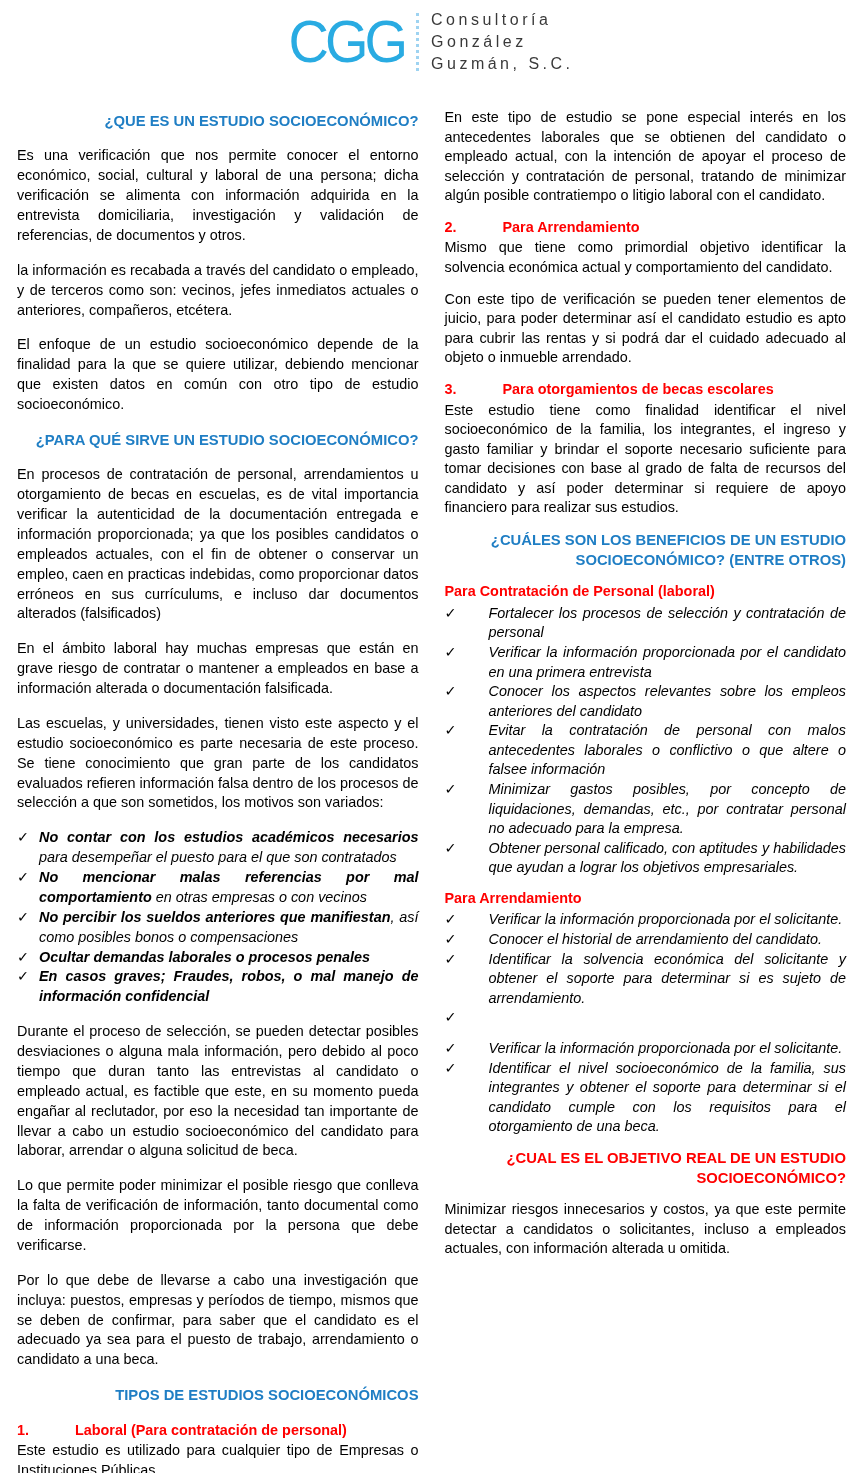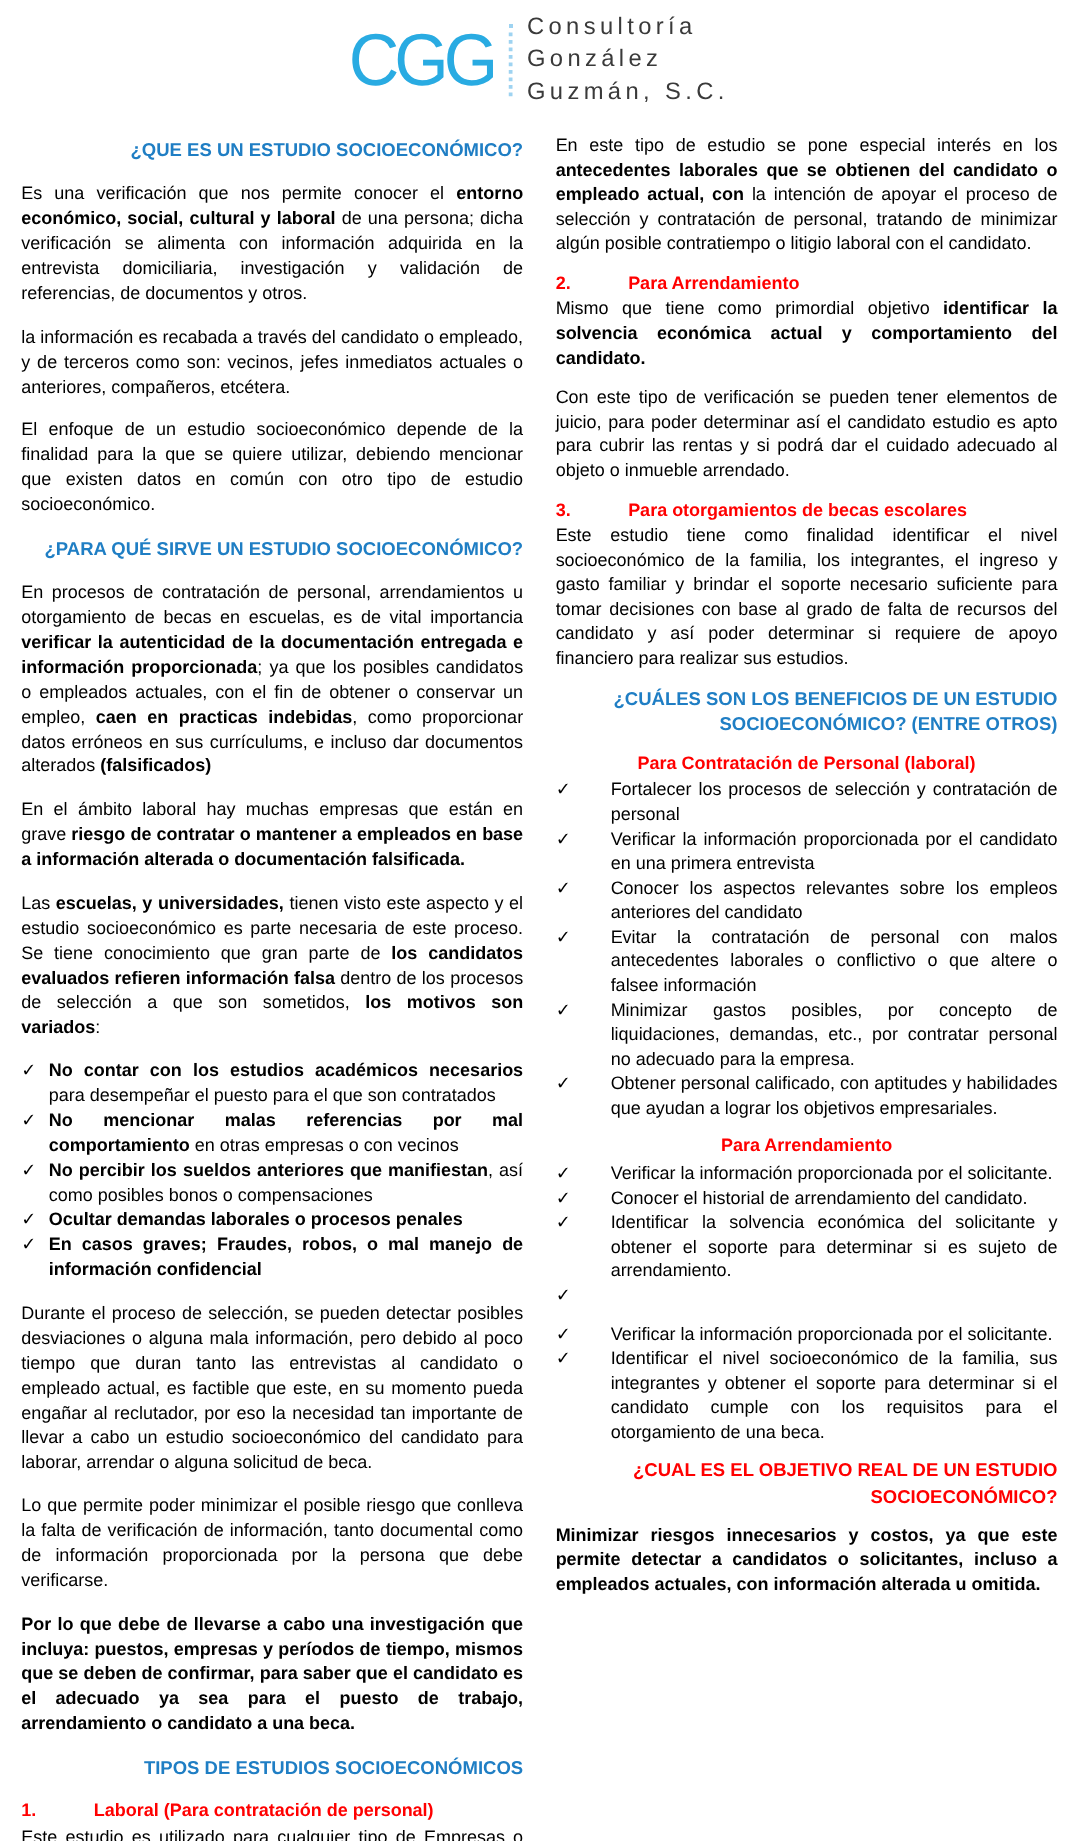"Consultoría" .logo-name .ln { font-size: 19px -> 16px }
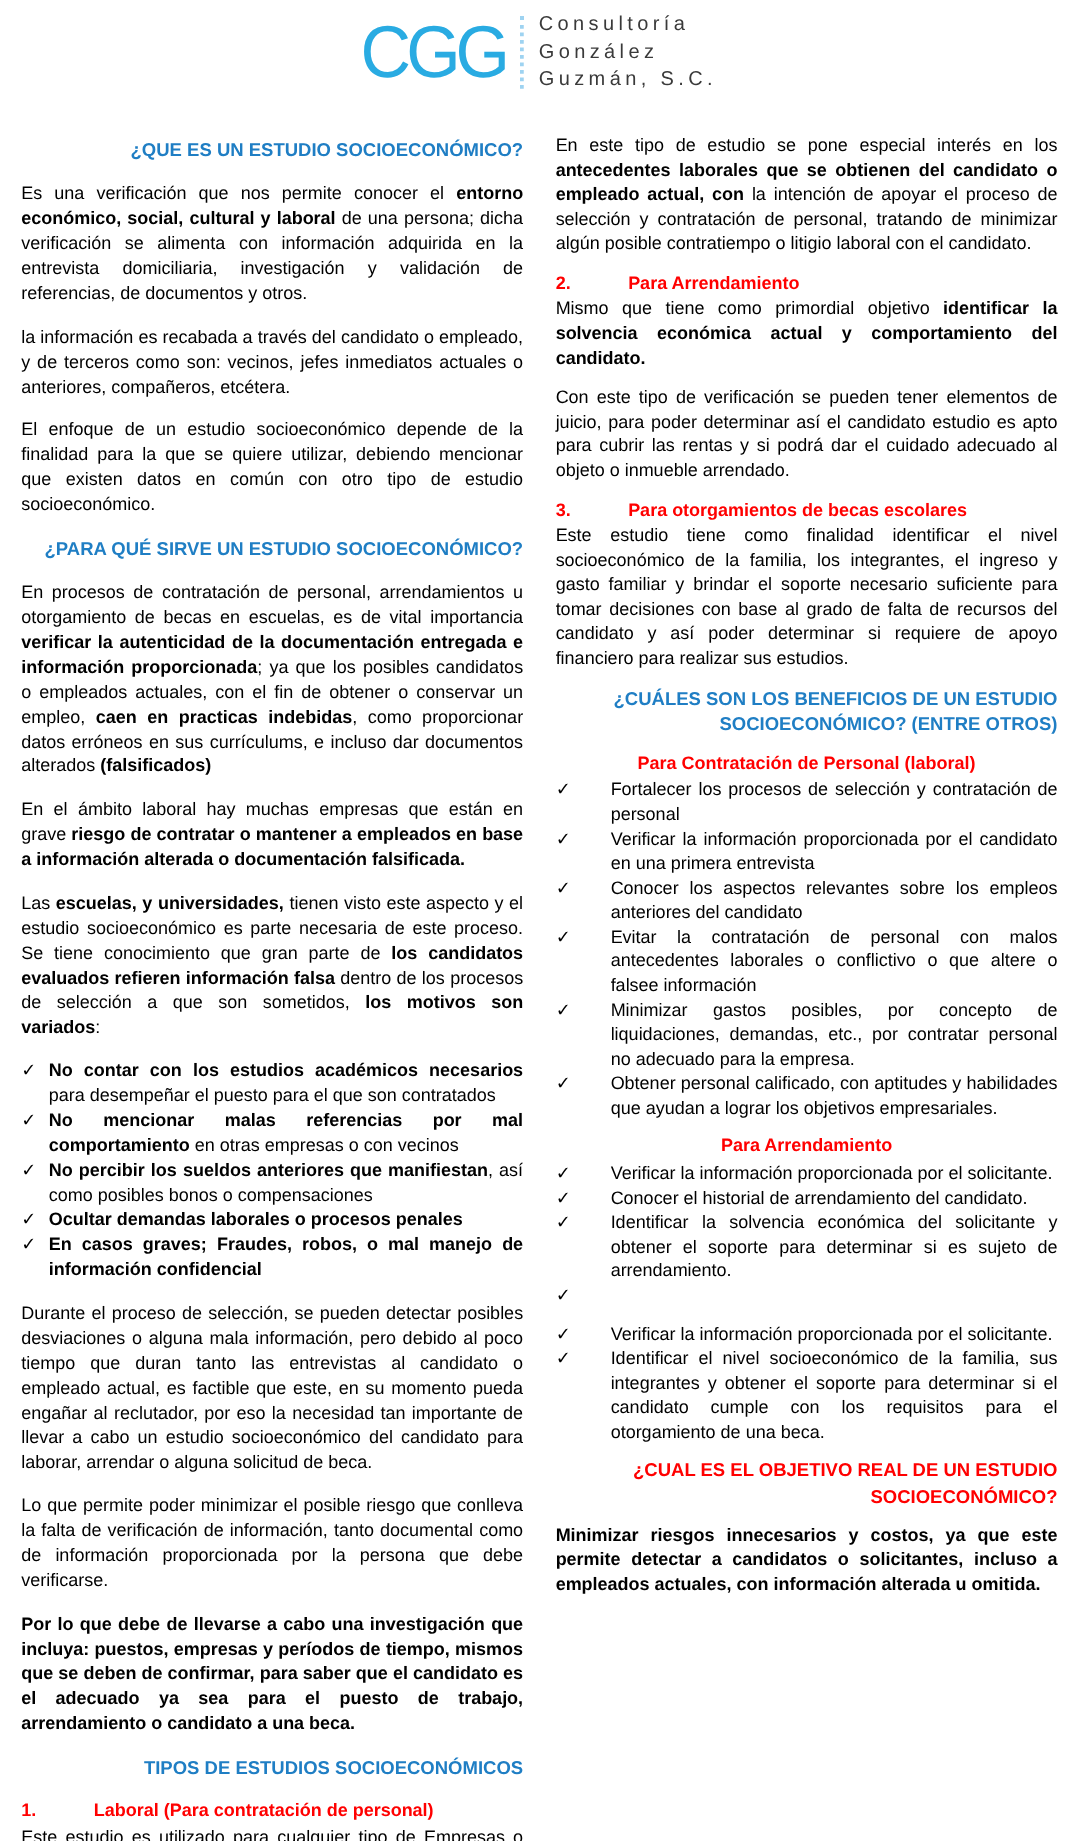"antecedentes laborales que se obtienen" .para.bold, .para b { font-weight: bold -> normal }
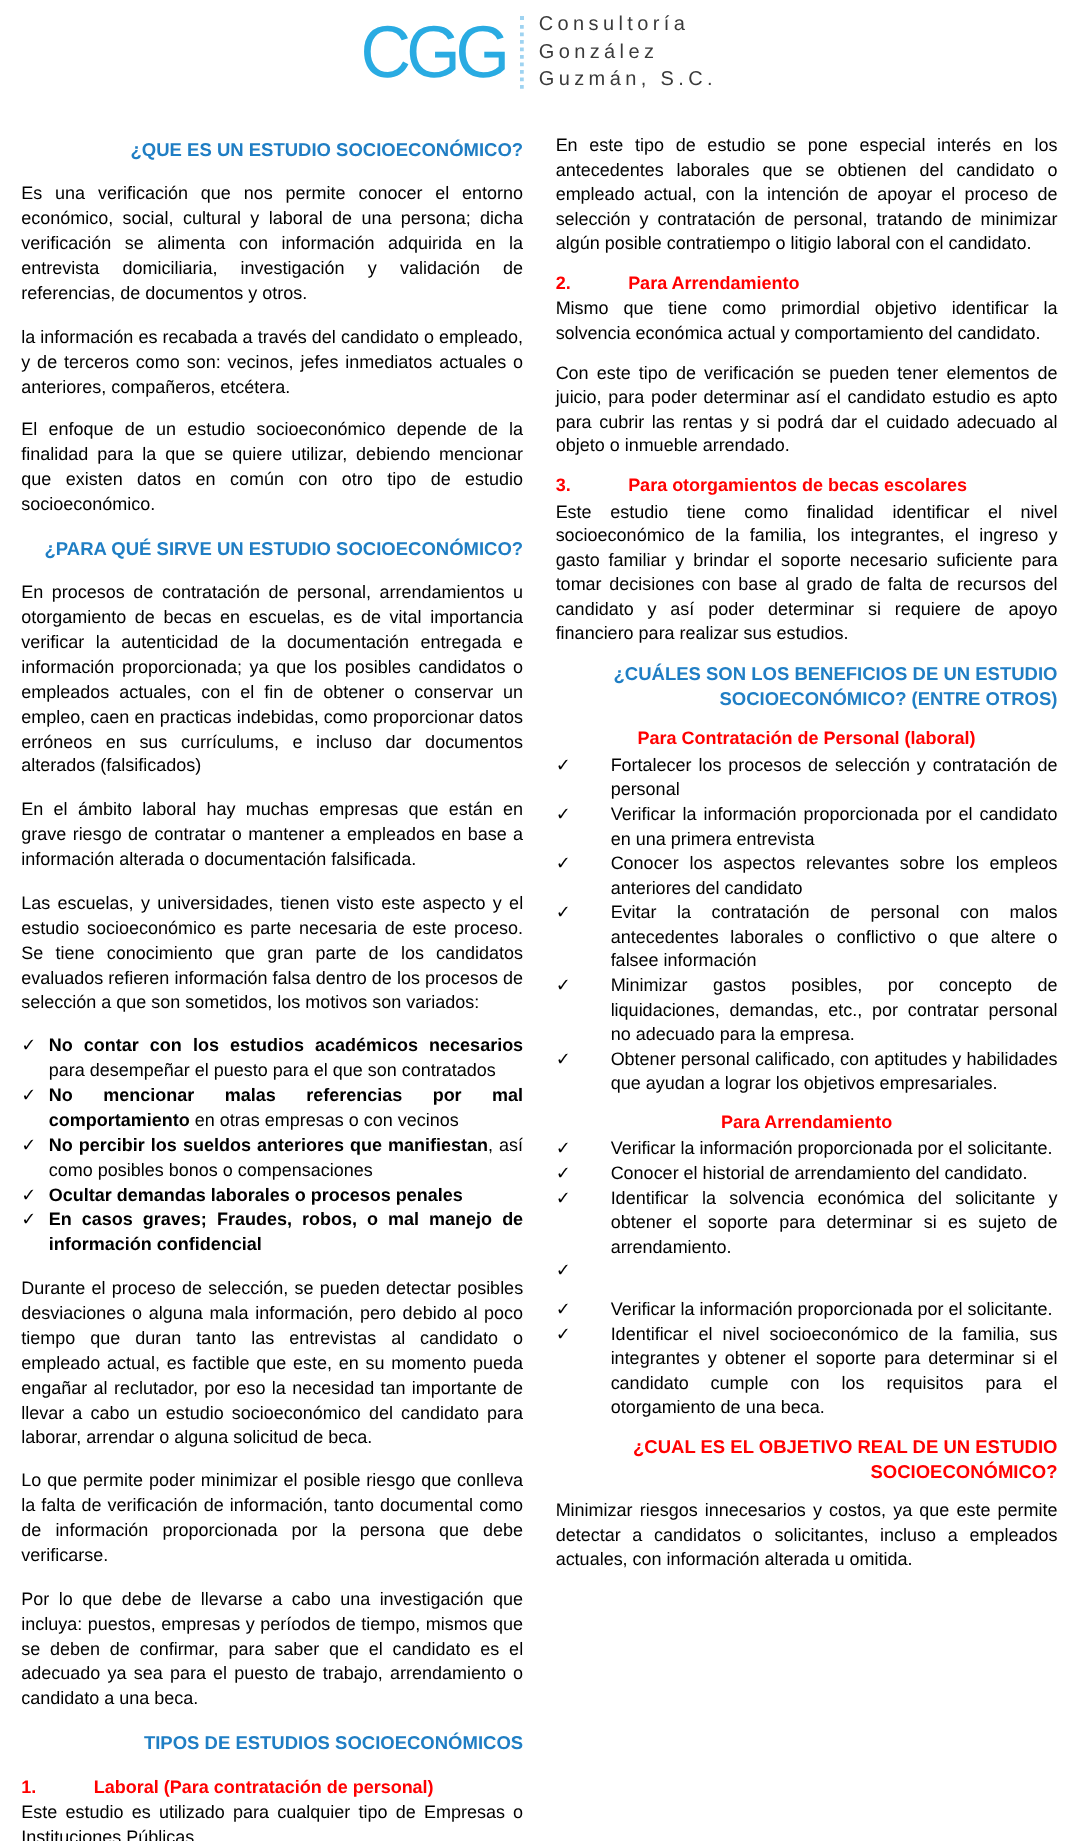"Para Contratación de Personal (laboral)" .sub-heading { text-align: center -> left }
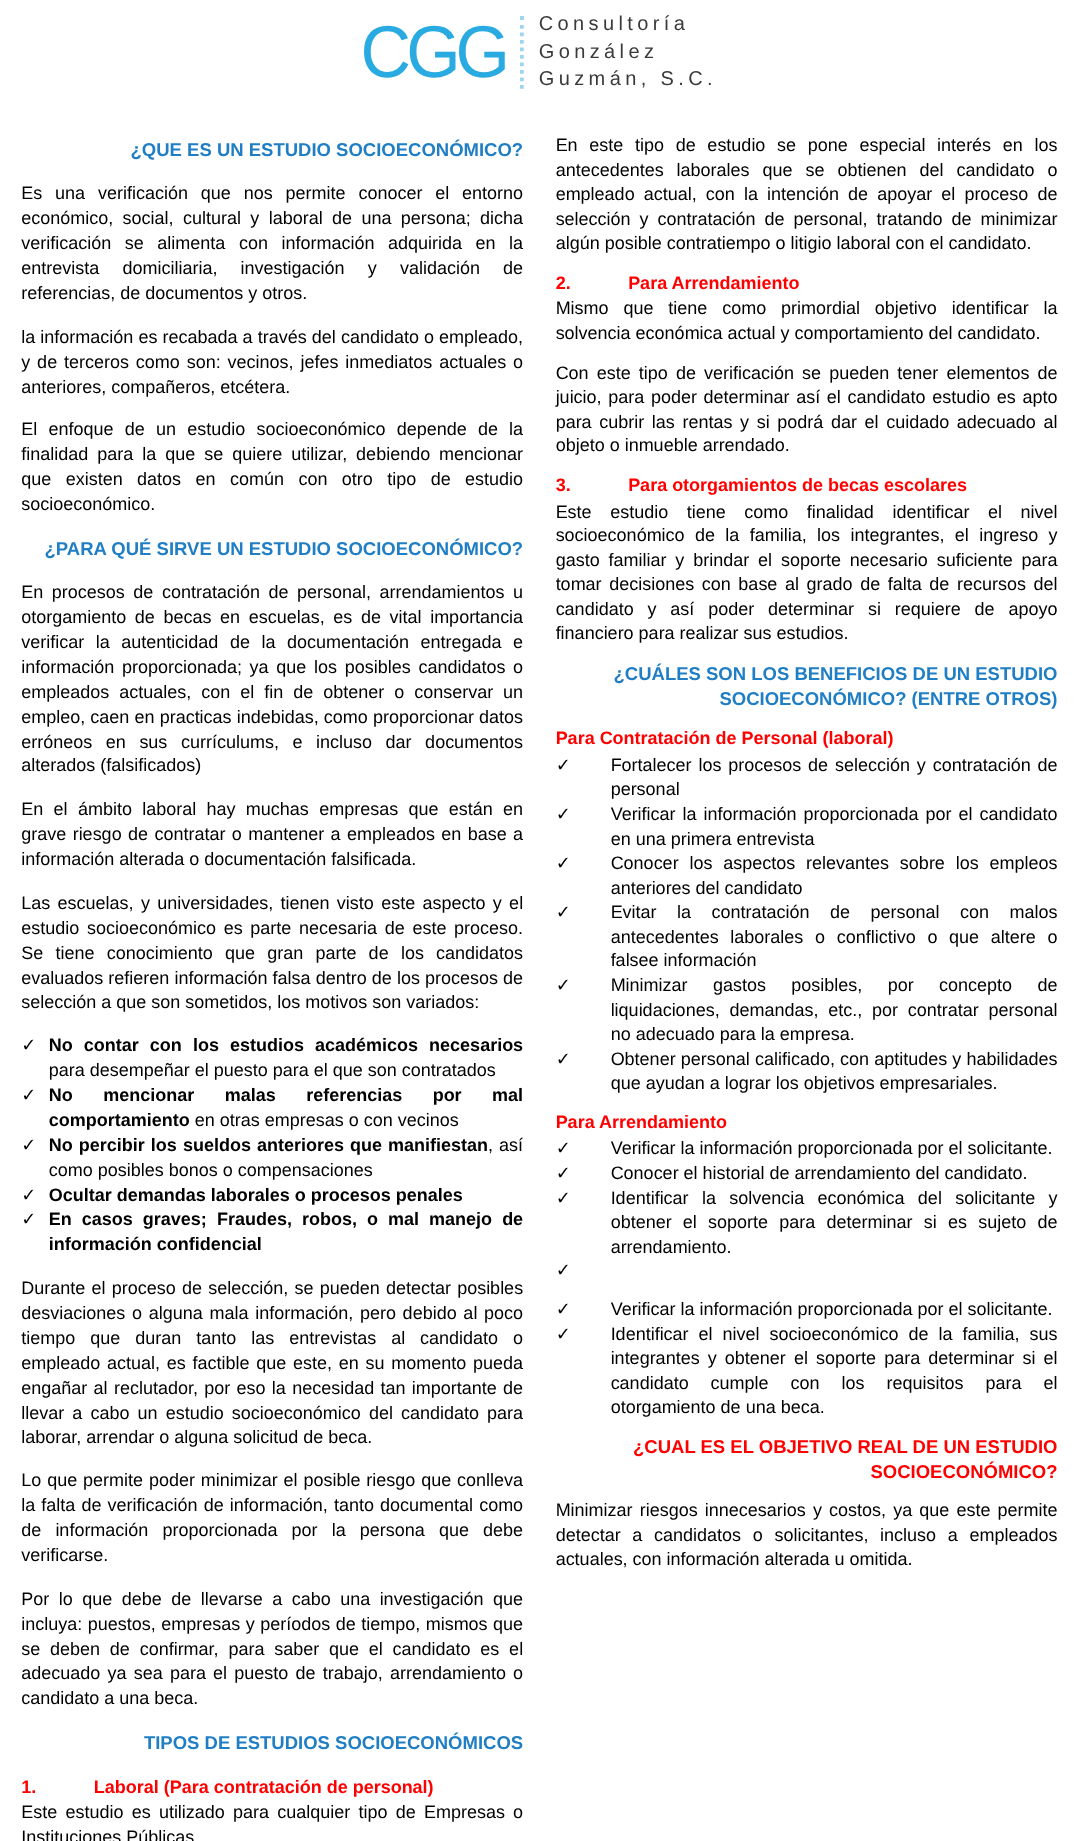"Fortalecer los procesos de selección" .check-text { font-style: none -> italic }
